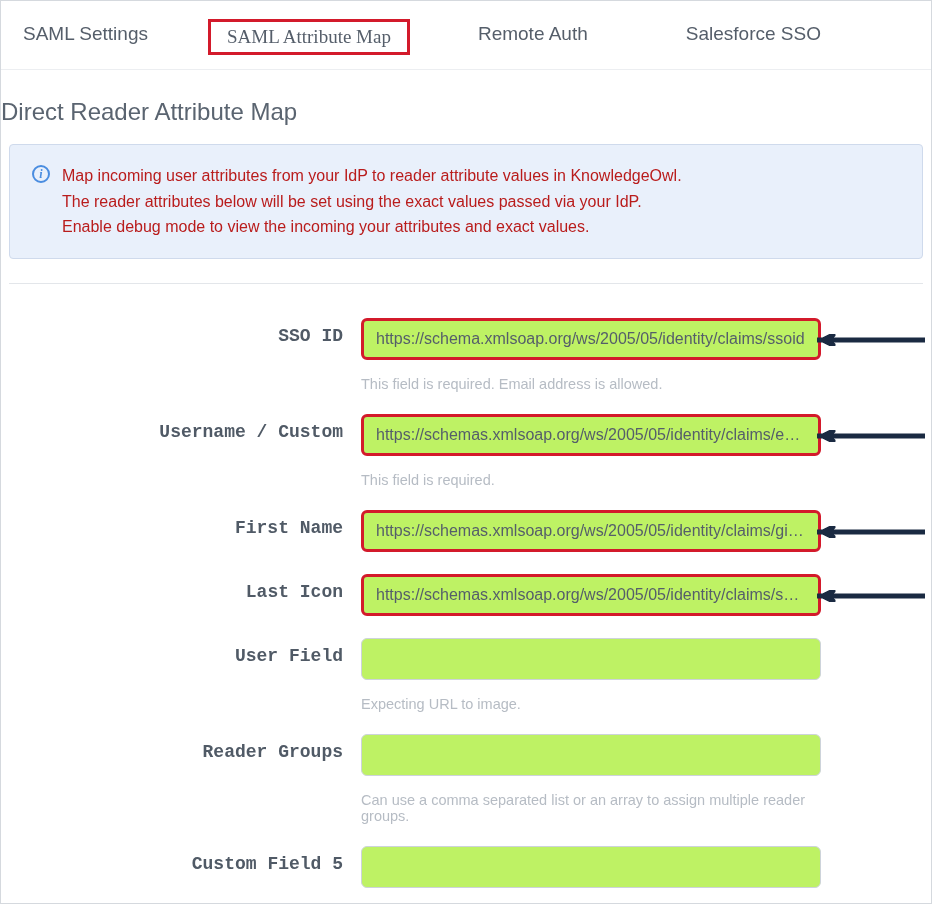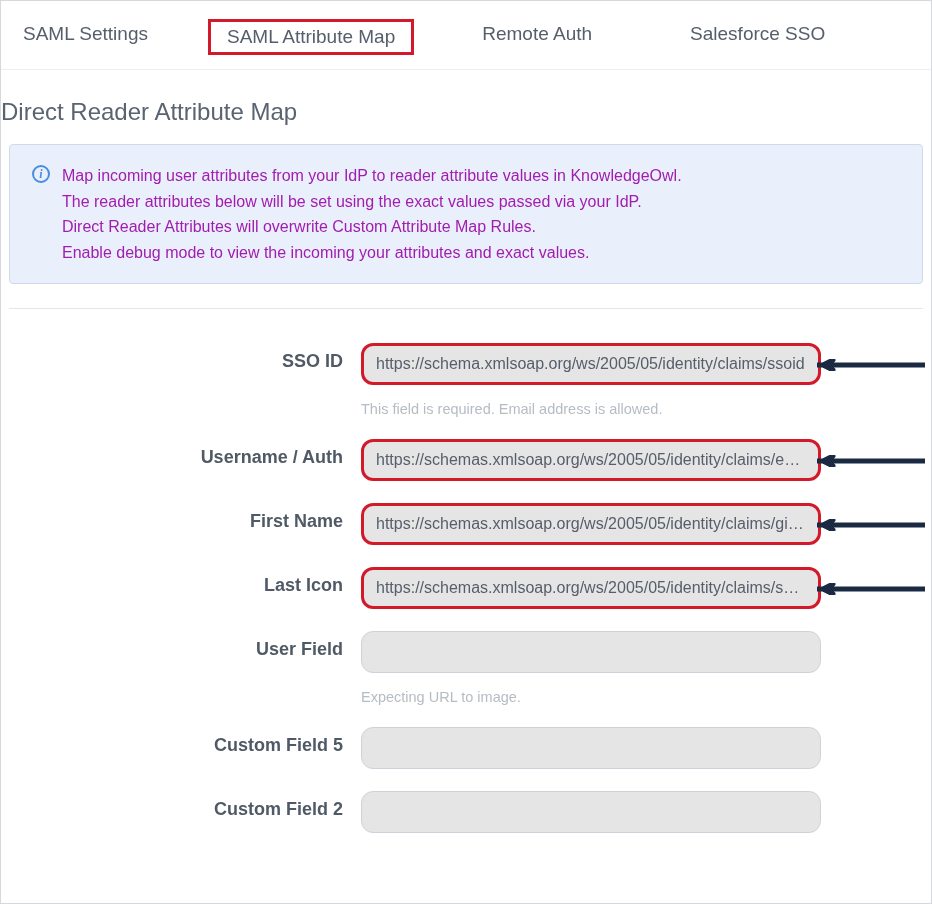"SAML Attribute Map" .tab.active { font-family: none -> Liberation Serif, serif }
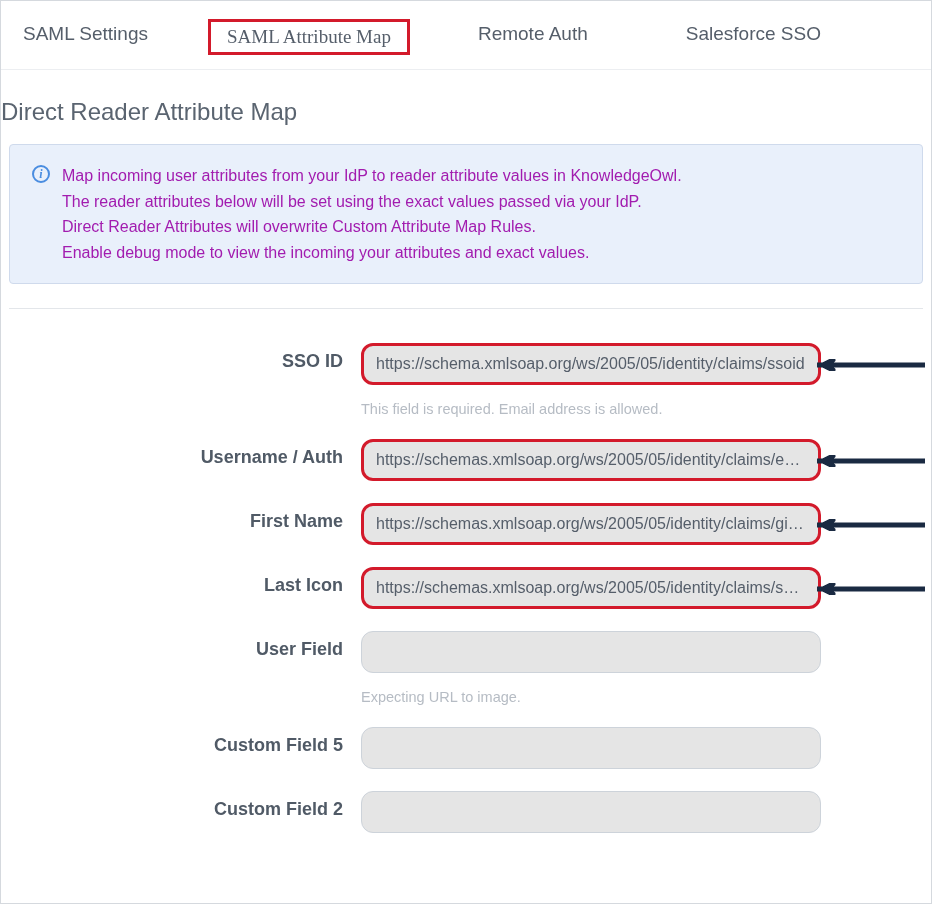"Map incoming user attributes from" .info-text { color: #a21caf -> #b91c1c }
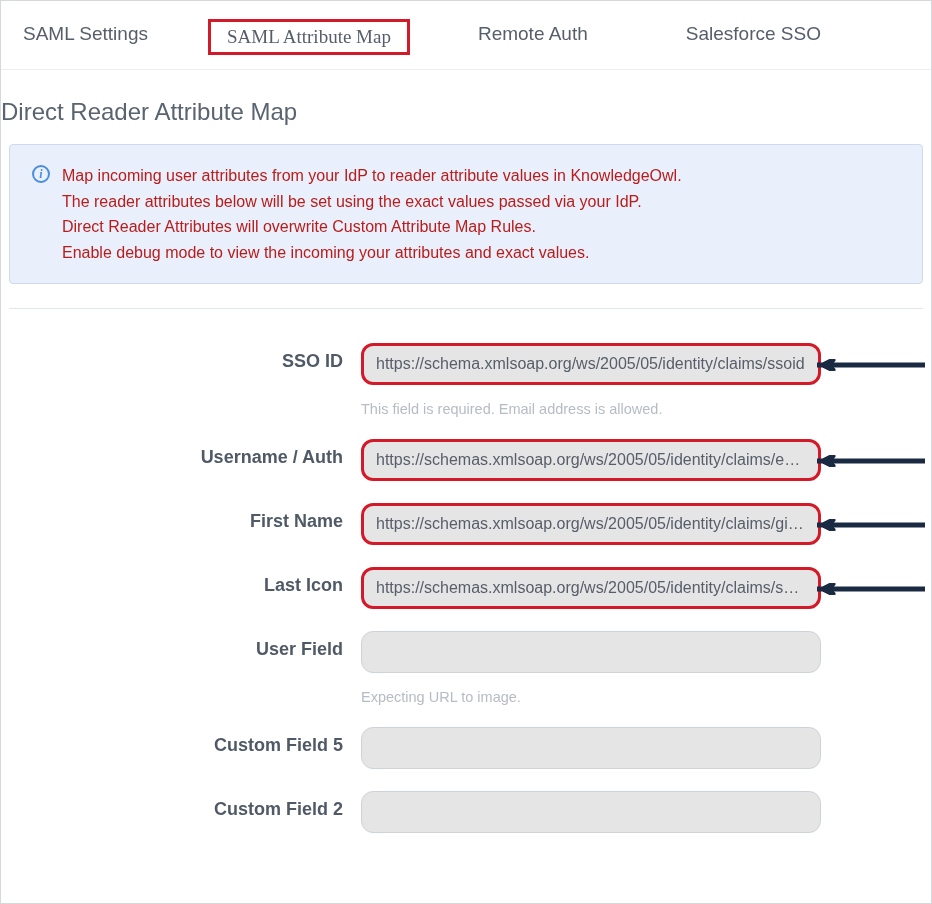"Direct Reader Attributes will overwrite" div { html: <div>Direct Reader Attributes will overwrite Custom Attribute Map Rules.</div> -> none }
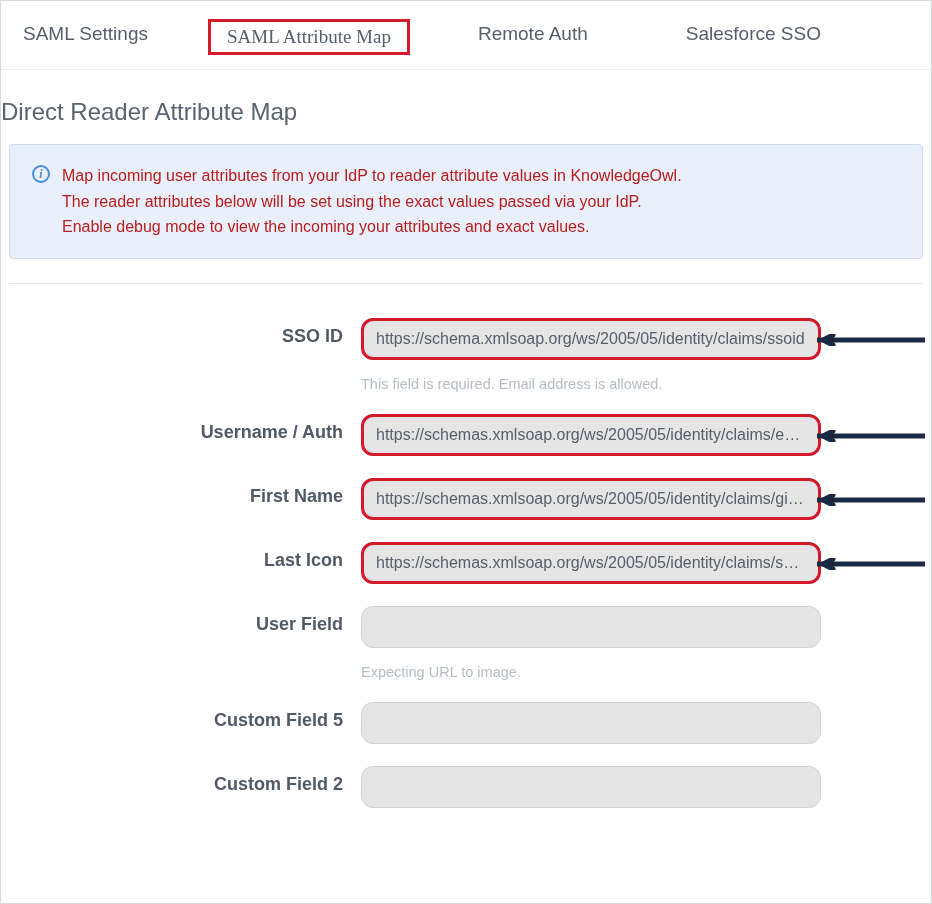"SSO ID" .form-label { font-family: none -> Liberation Mono, monospace }
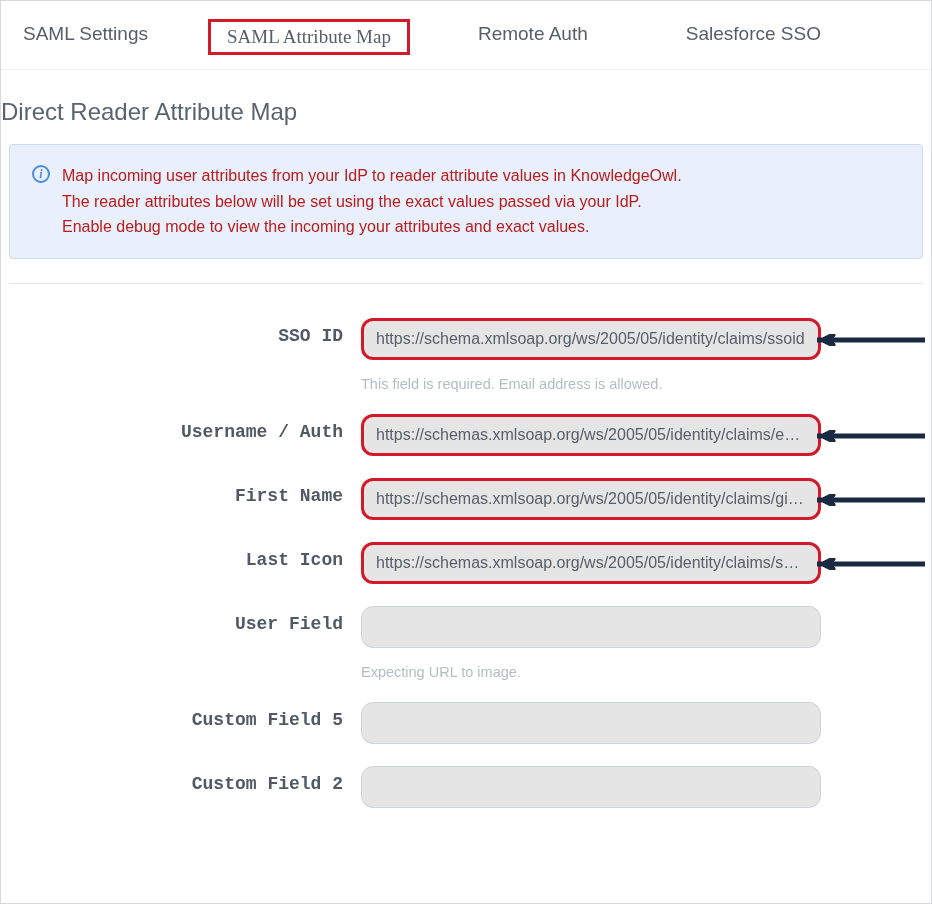"https://schema.xmlsoap.org/ws/2005/05/id" .form-input { background: #e5e5e5 -> #bef264; border-radius: 12px -> 6px }
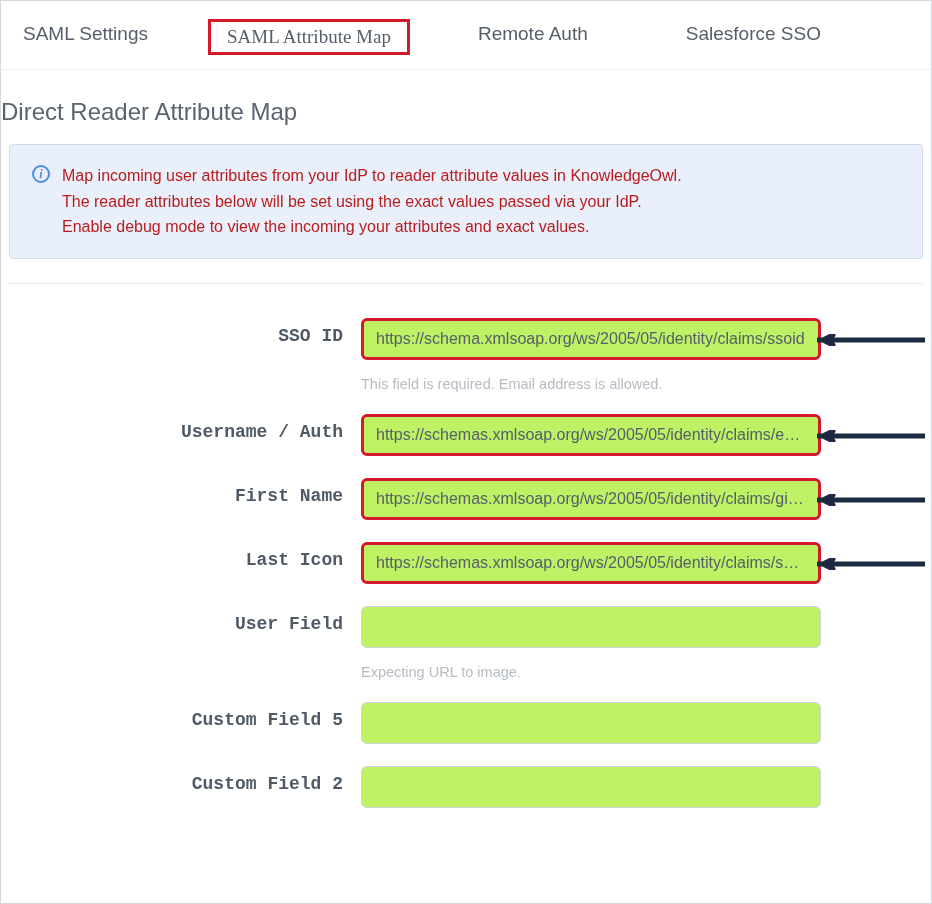"Username / Auth" div.form-label { text: Auth -> Custom }
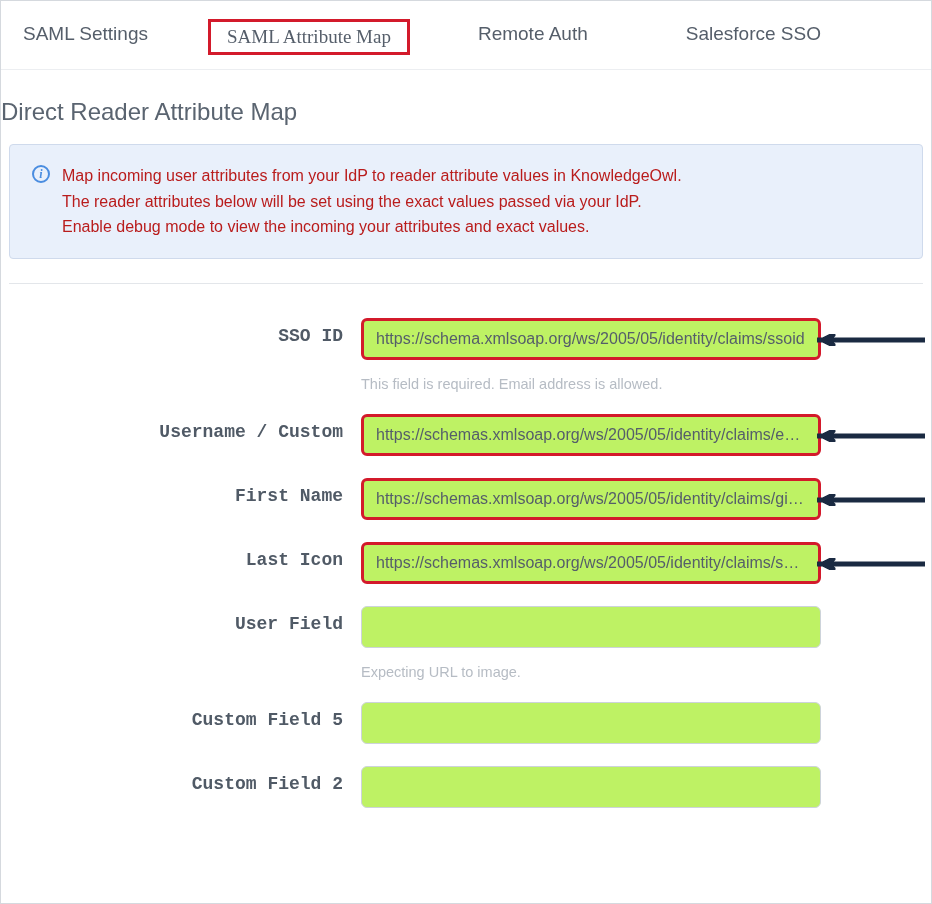"This field is required." div.help-text { html: none -> <div>This field is required.</div> }
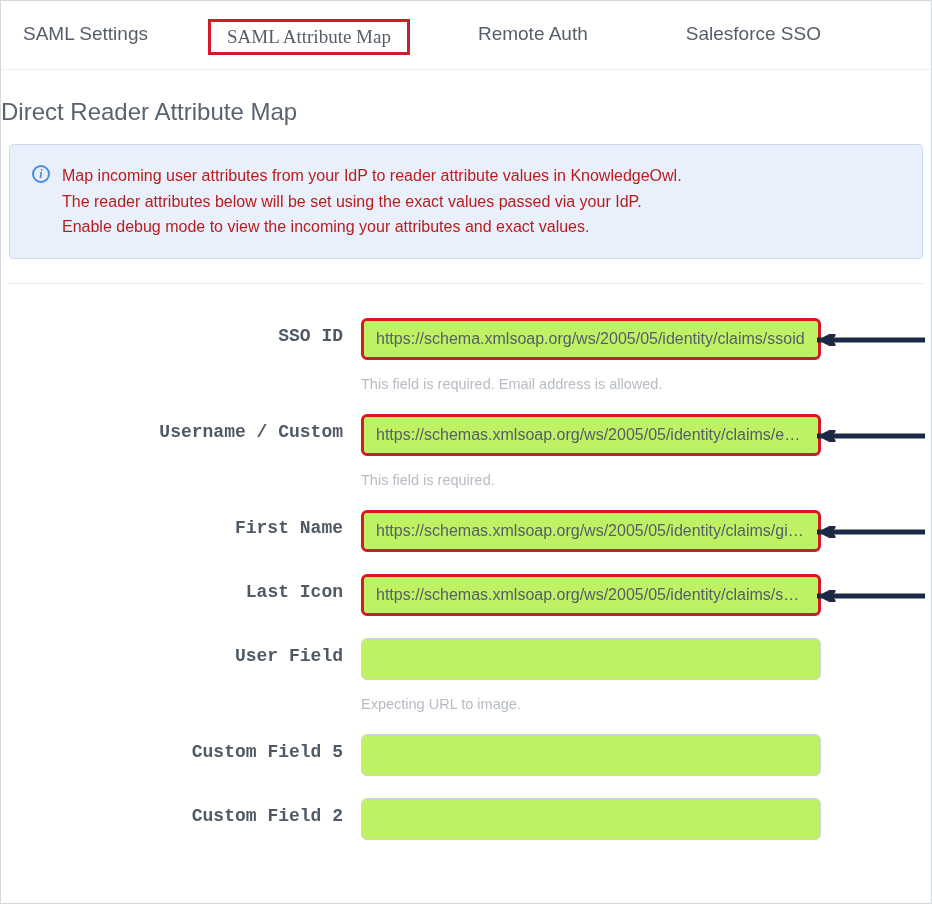"Reader Groups" div.form-row { html: none -> <div> <div>Reader Groups</div> <div> <input> <div>Can use a comma separated list or an array to assign multiple reader groups.</div> </div> </div> }
